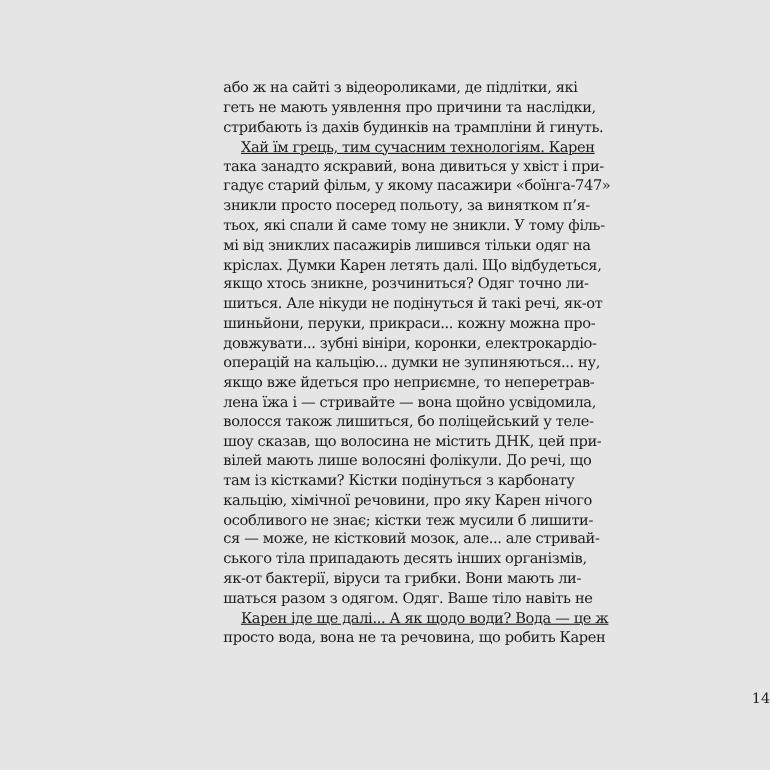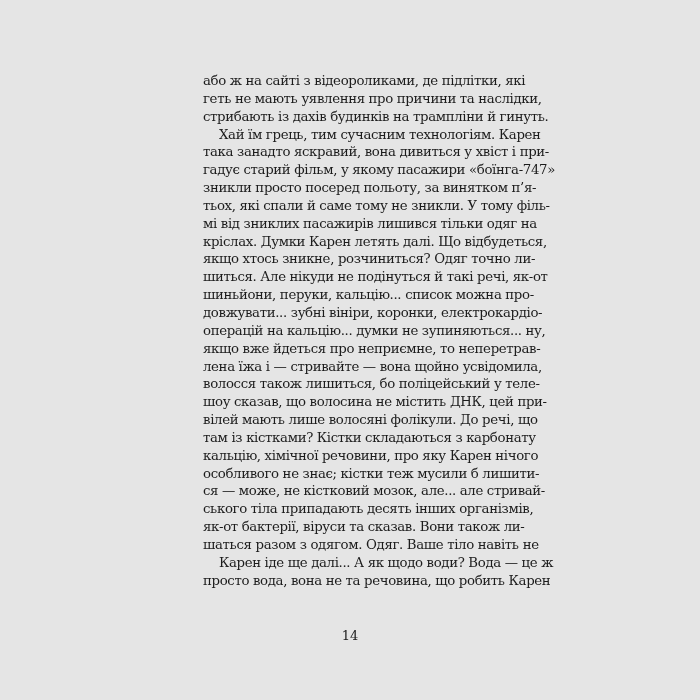"Хай їм грець, тим сучасним" .line.indent { text-decoration: none -> underline }
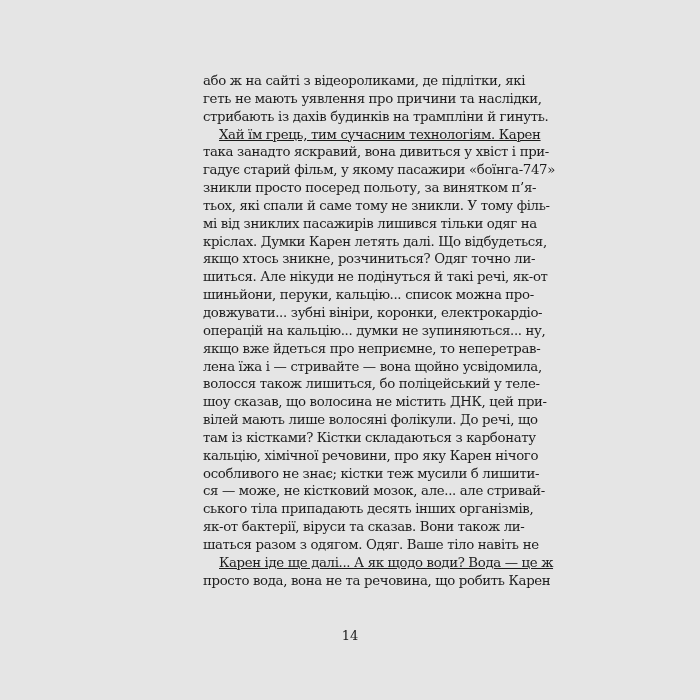"шиньйони, перуки, кальцію... список" span.line { text: кальцію... список -> прикраси... кожну }
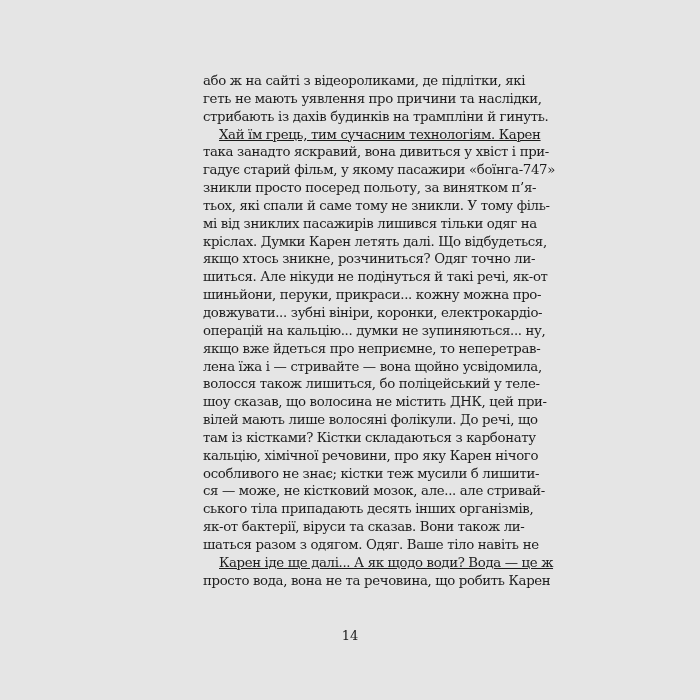"там із кістками? Кістки складаються" span.line { text: складаються -> подінуться }
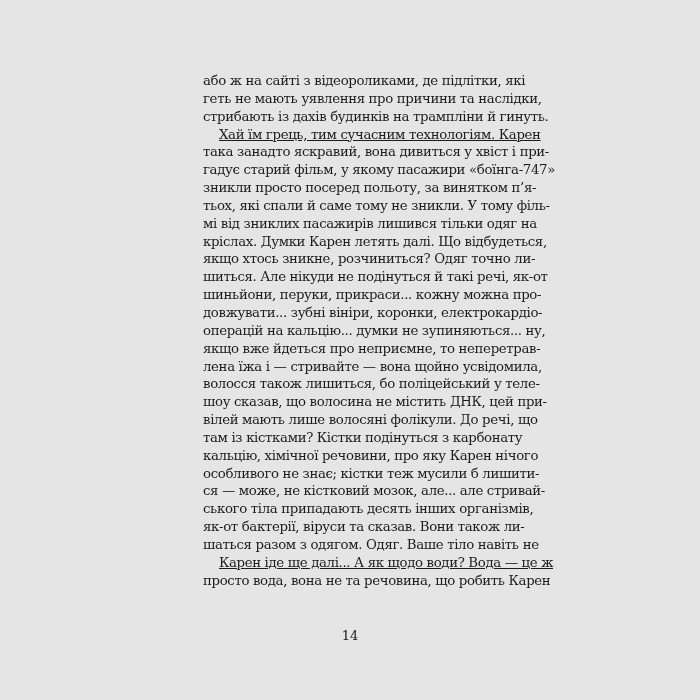"як-от бактерії, віруси та сказав." span.line { text: сказав. Вони також -> грибки. Вони мають }
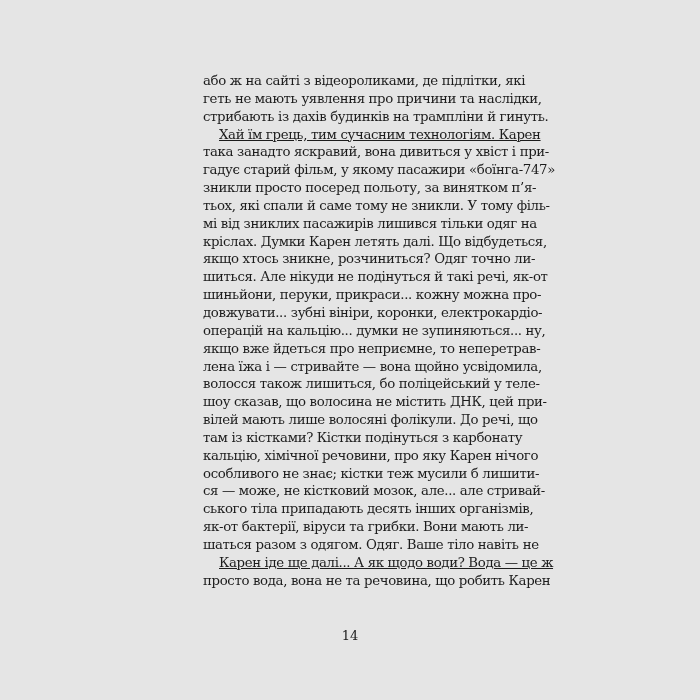"14" .page-number { text-align: center -> right }
